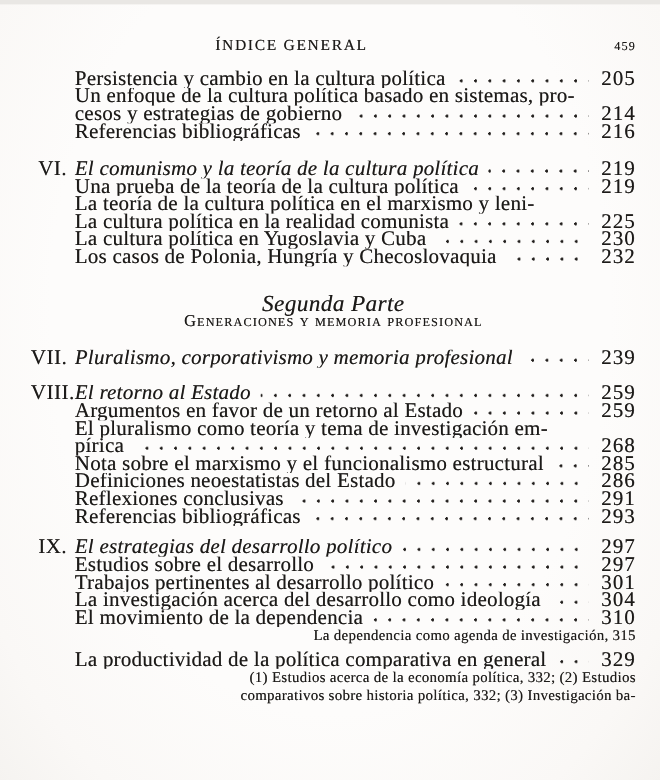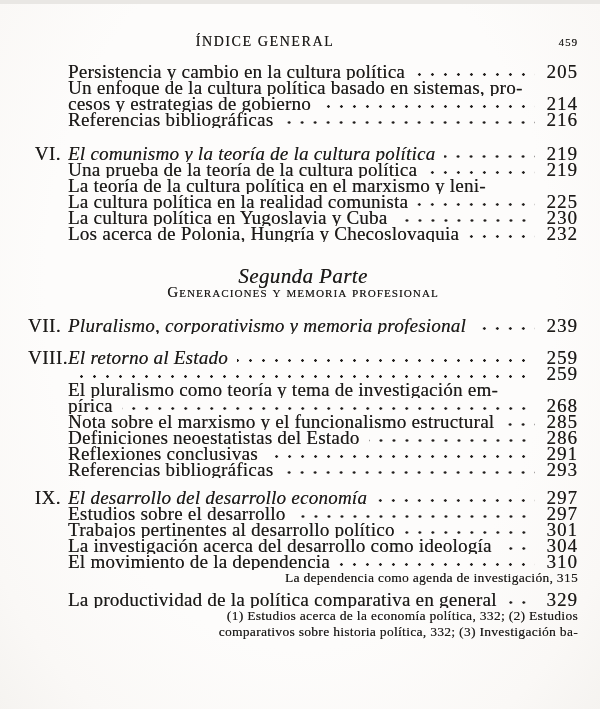"Los acerca de Polonia, Hungría" span.text { text: acerca -> casos }
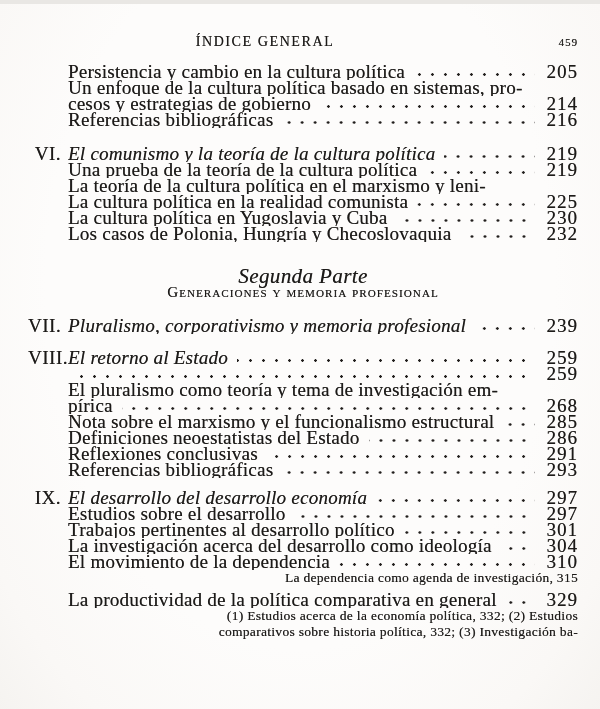"Argumentos en favor de un" span.text { html: none -> <span>Argumentos en favor de un retorno al Estado</span> }
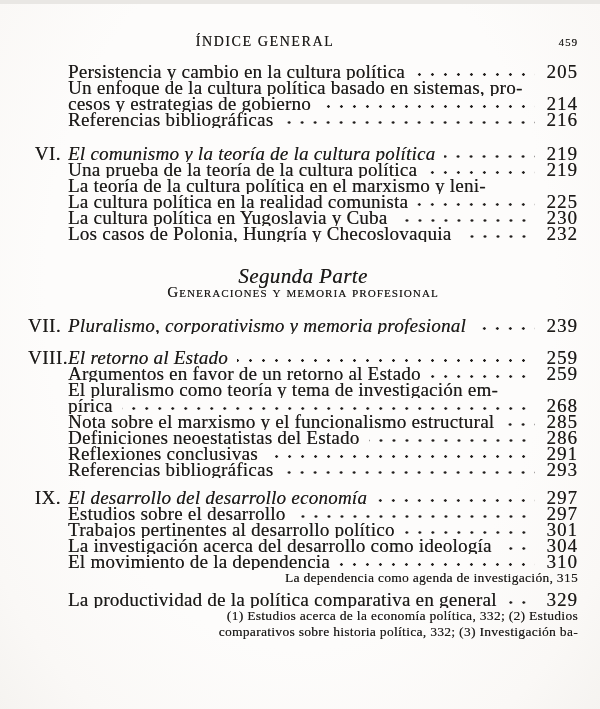"El desarrollo del desarrollo economía" span.text { text: desarrollo del desarrollo economía -> estrategias del desarrollo político }
